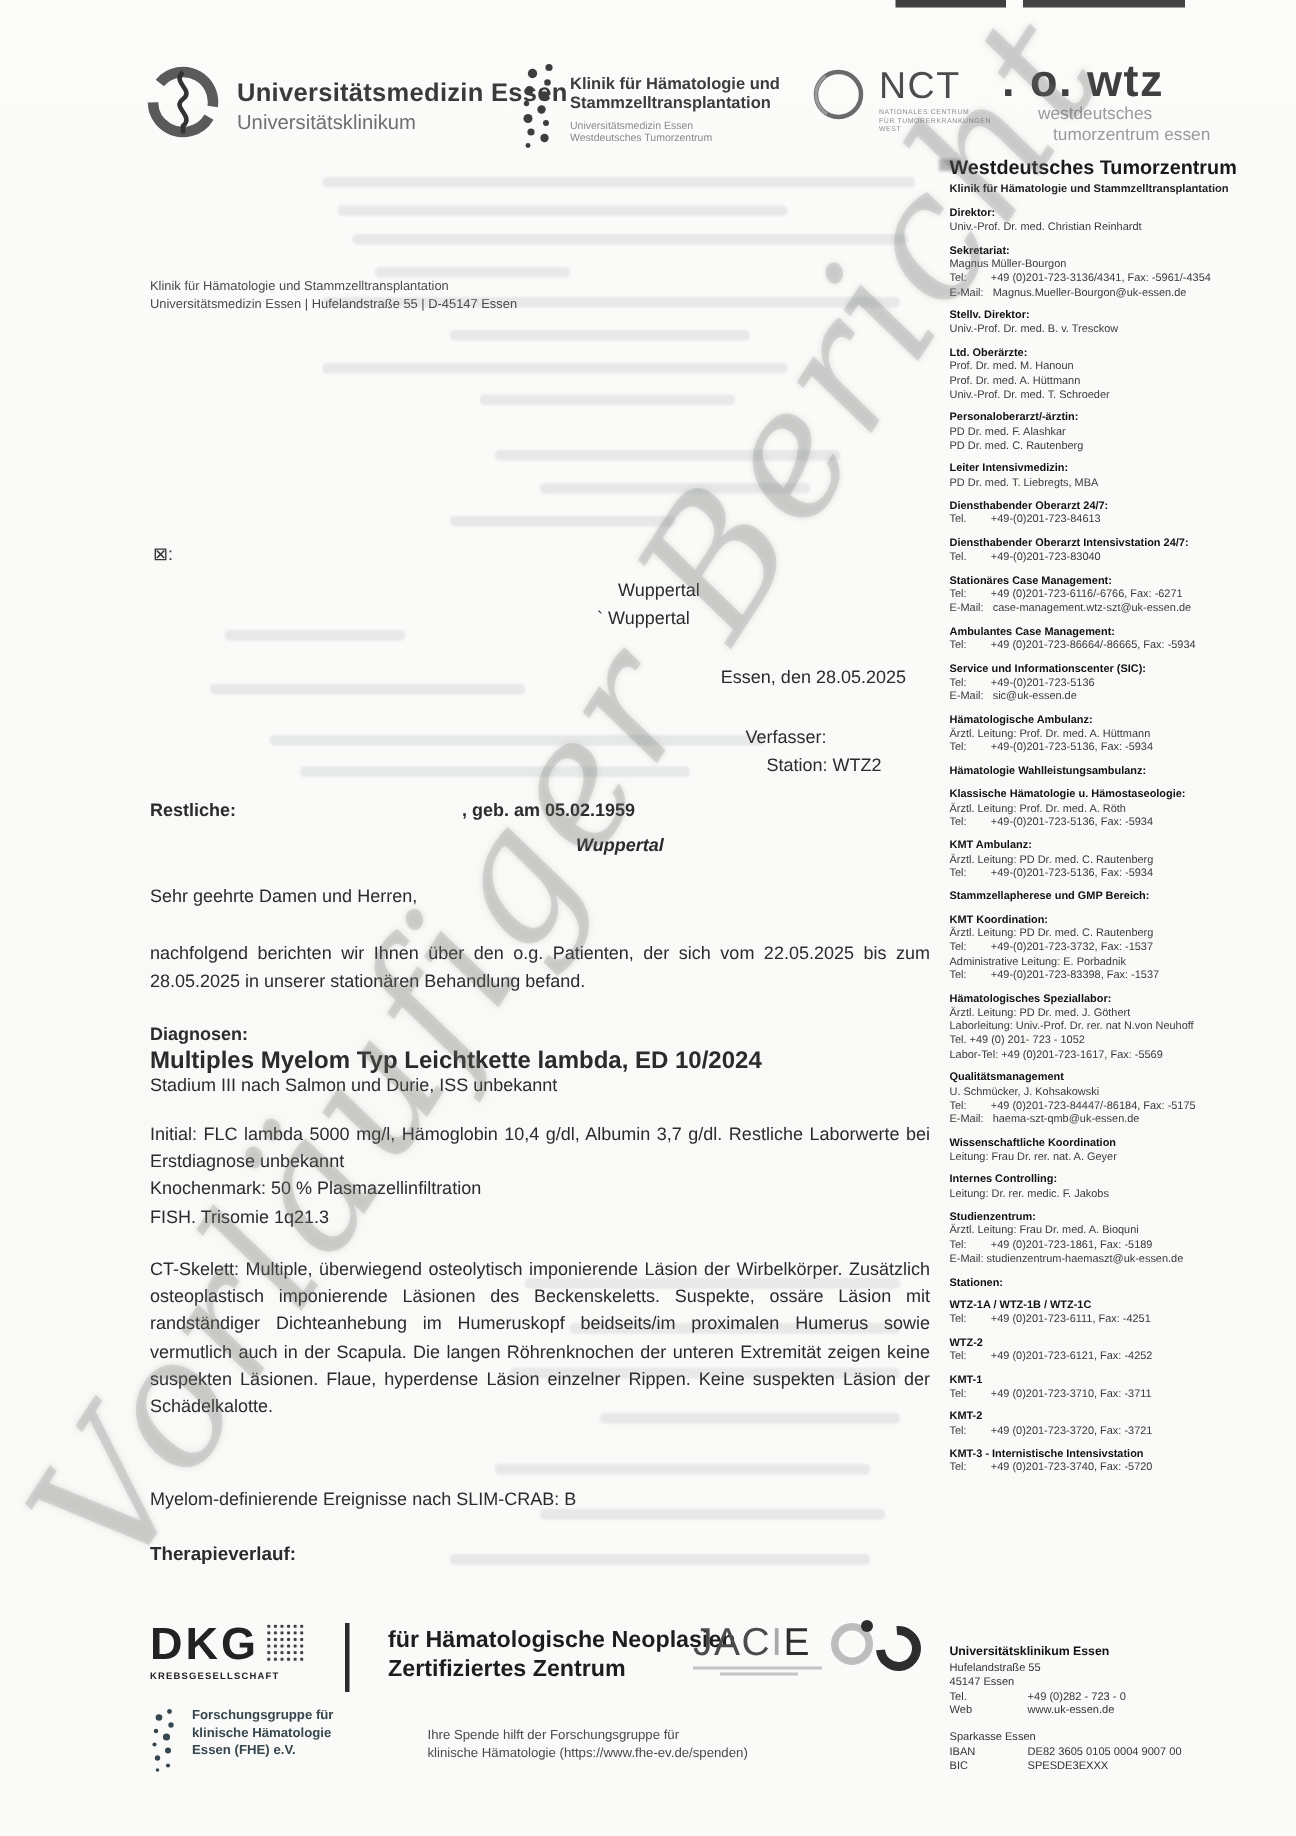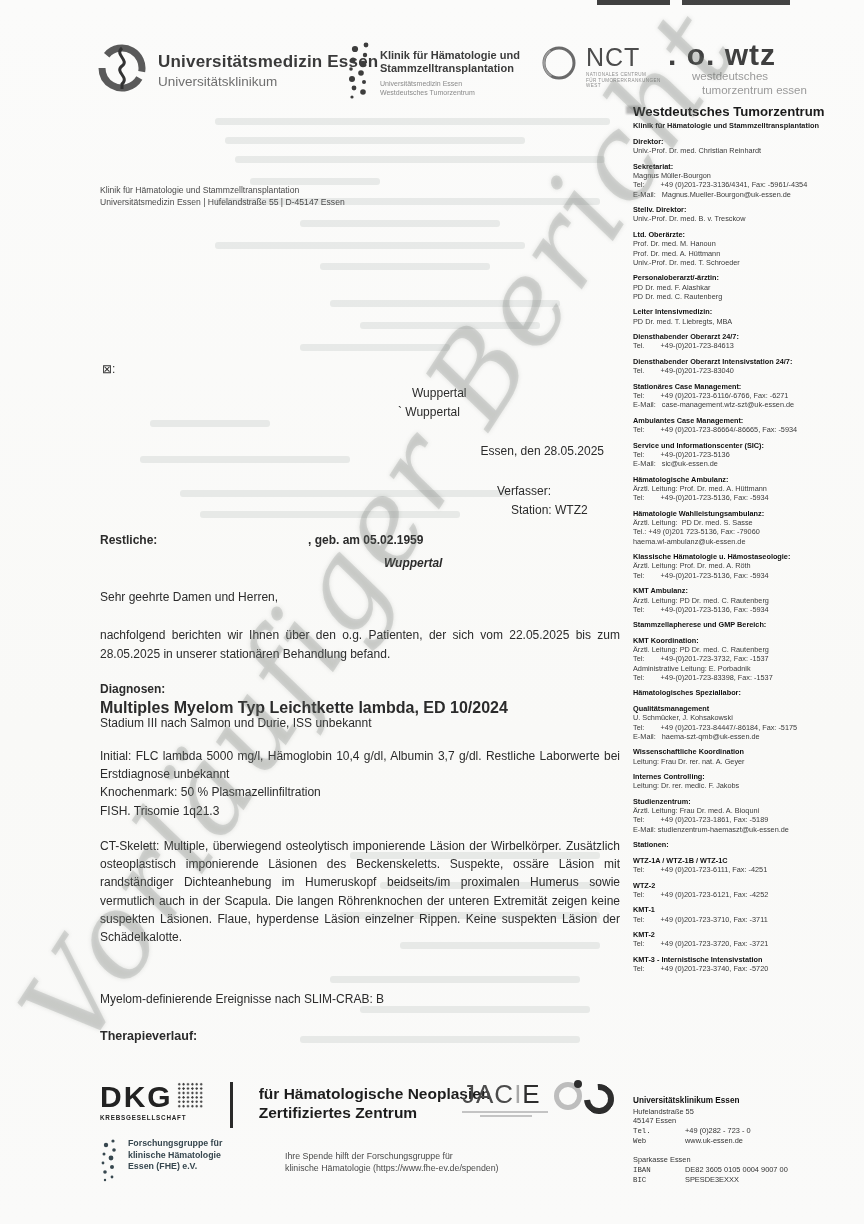"Ärztl. Leitung: PD Dr. med. S." div { html: <div> <div>Ärztl. Leitung: PD Dr. med. S. Sasse</div> <div>Tel.: +49 (0)201 723-5136, Fax: -79060</div> <div>haema.wl-ambulanz@uk-essen.de</div> </div> -> none }
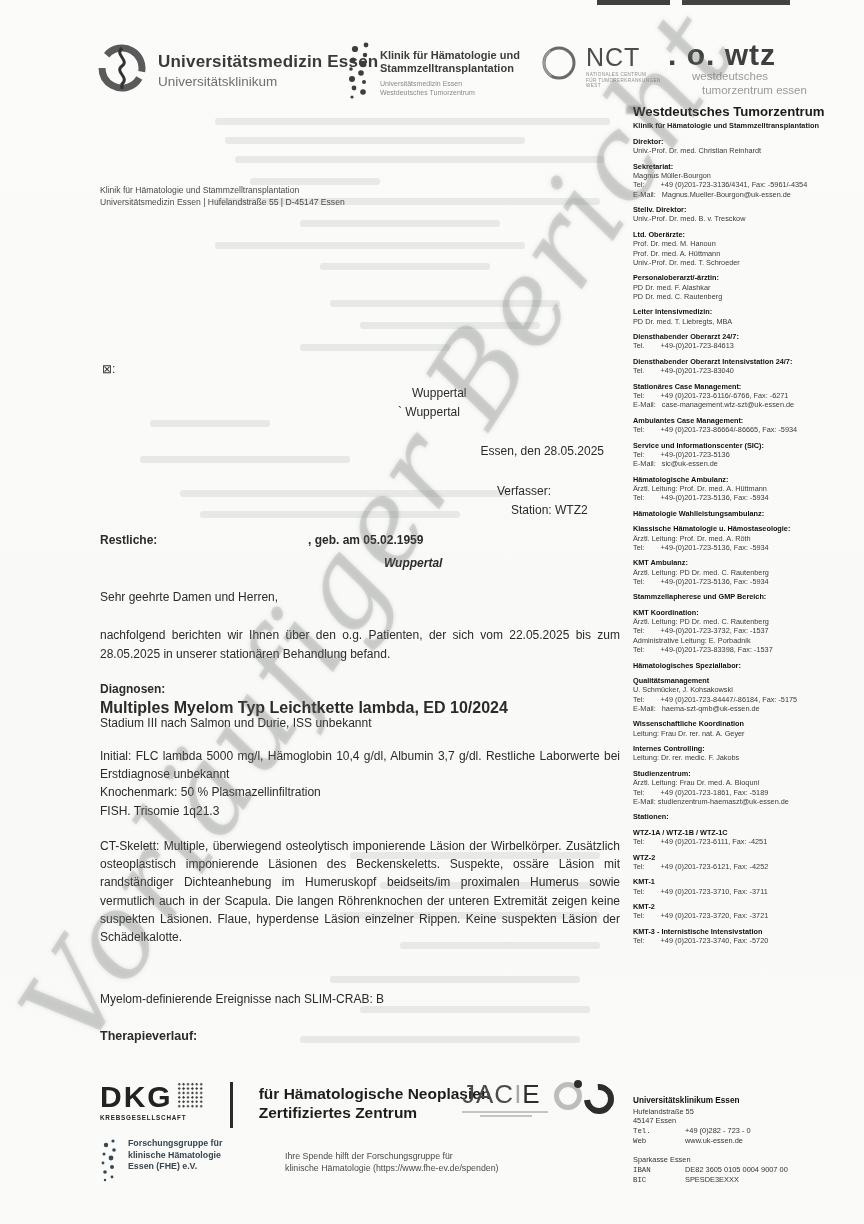"Ärztl. Leitung: PD Dr. med. J." div { html: none -> <div> <div>Ärztl. Leitung: PD Dr. med. J. Göthert</div> <div>Laborleitung: Univ.-Prof. Dr. rer. nat N.von Neuhoff</div> <div>Tel. +49 (0) 201- 723 - 1052</div> <div>Labor-Tel: +49 (0)201-723-1617, Fax: -5569</div> </div> }
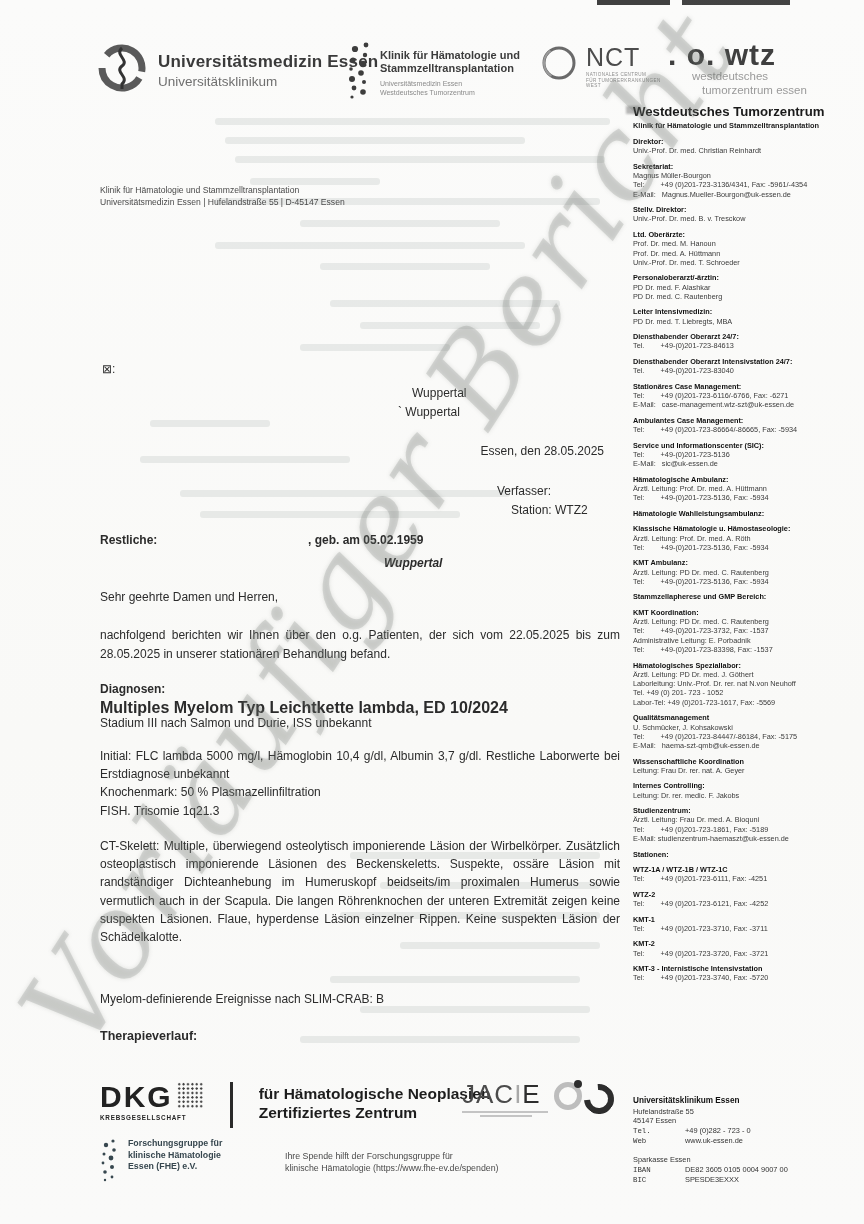"Tel." .addr .row span.lbl { font-family: Liberation Mono, monospace -> none }
